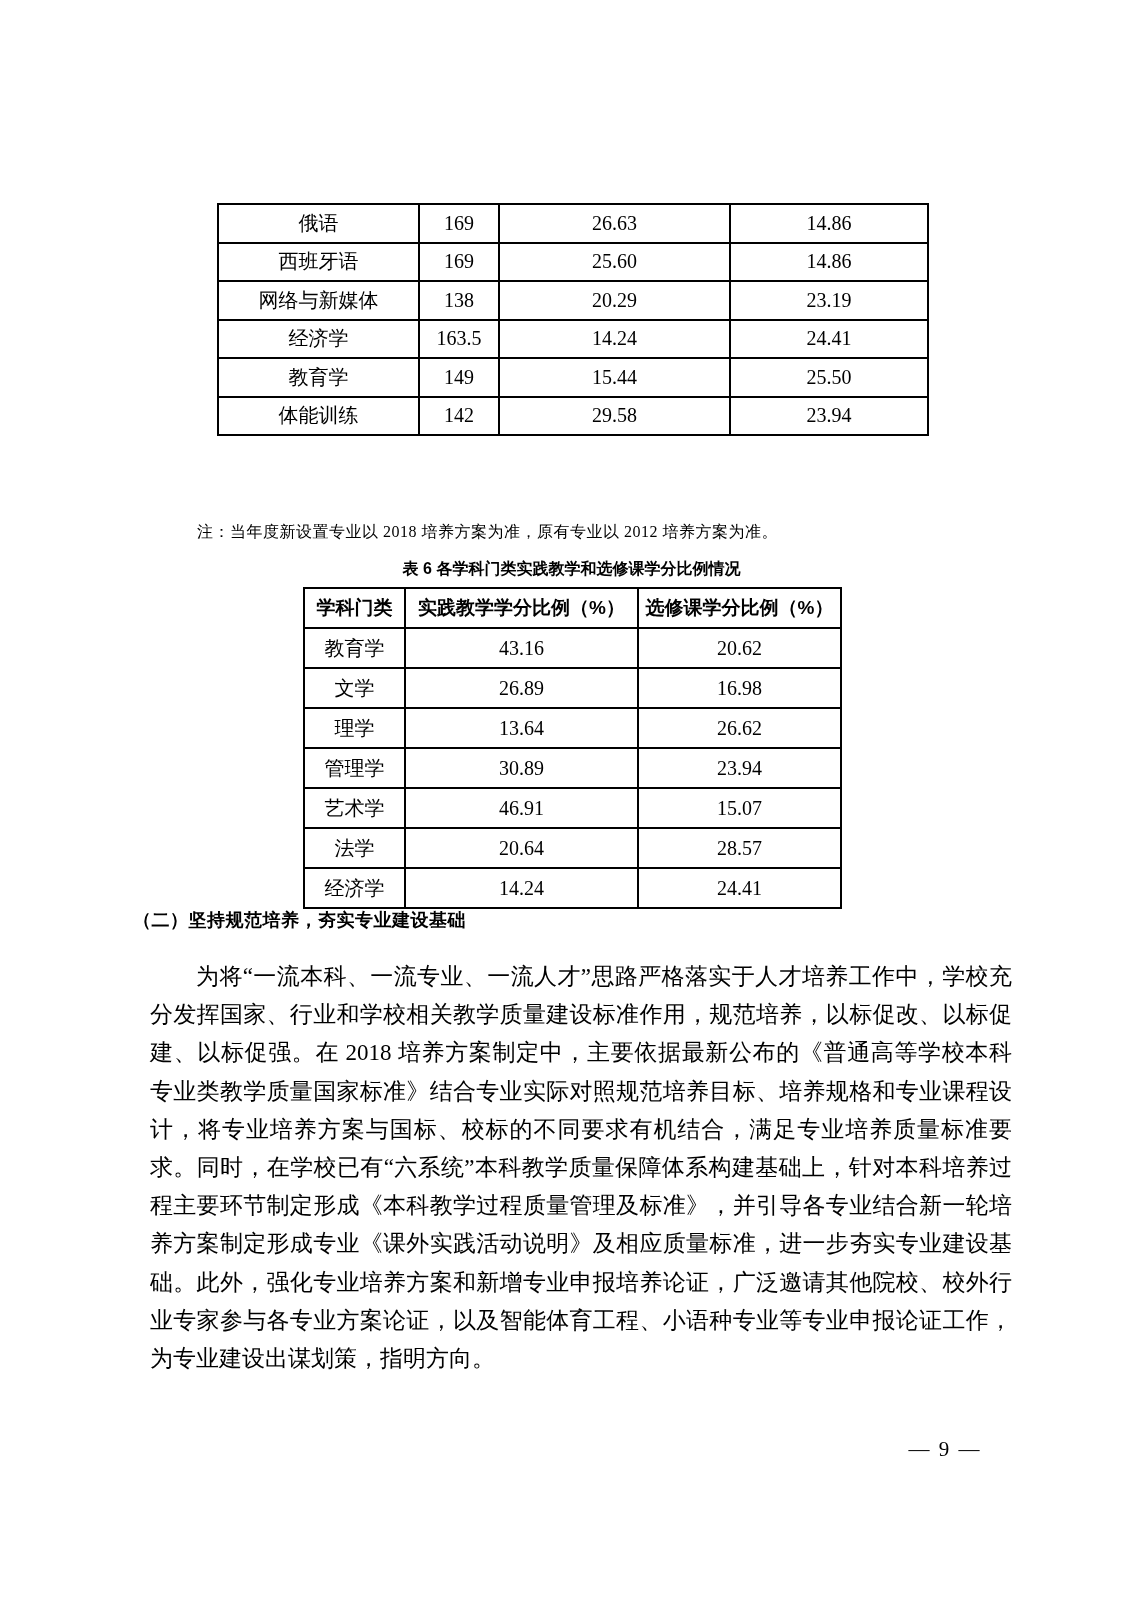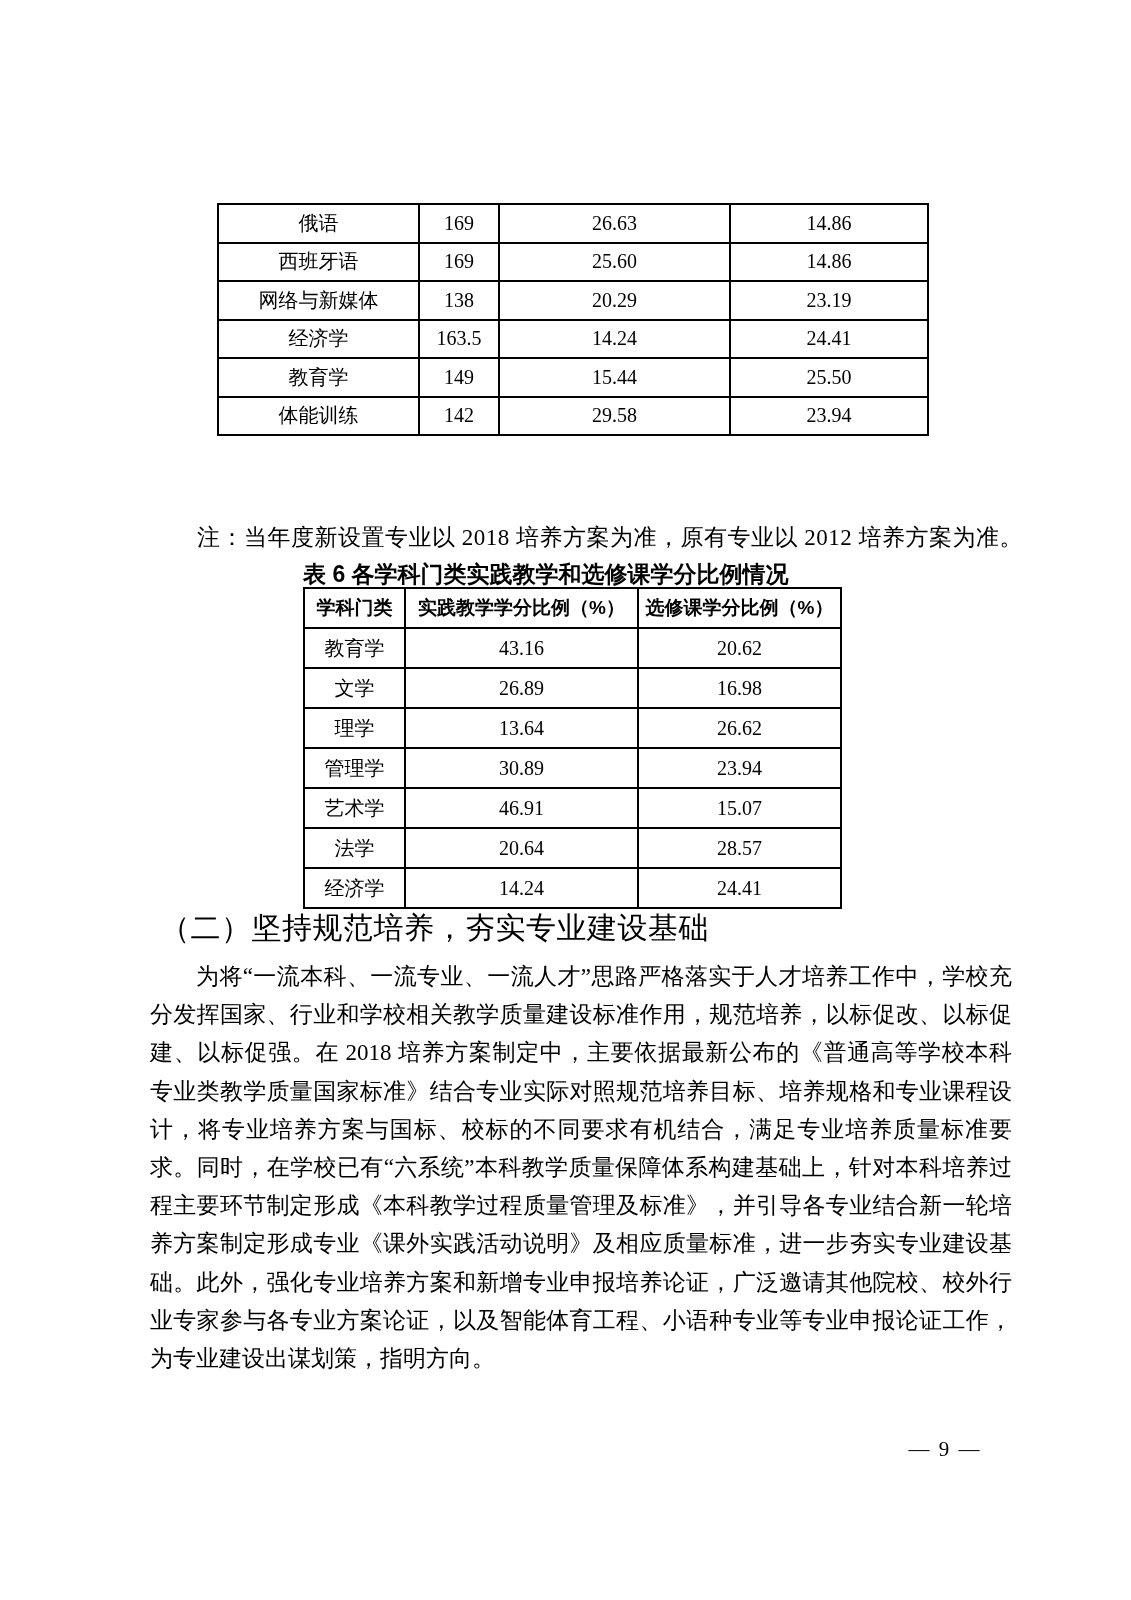"注：当年度新设置专业以 2018 培养方案为准，原有专业以 2012" .note { font-size: 23px -> 16px }
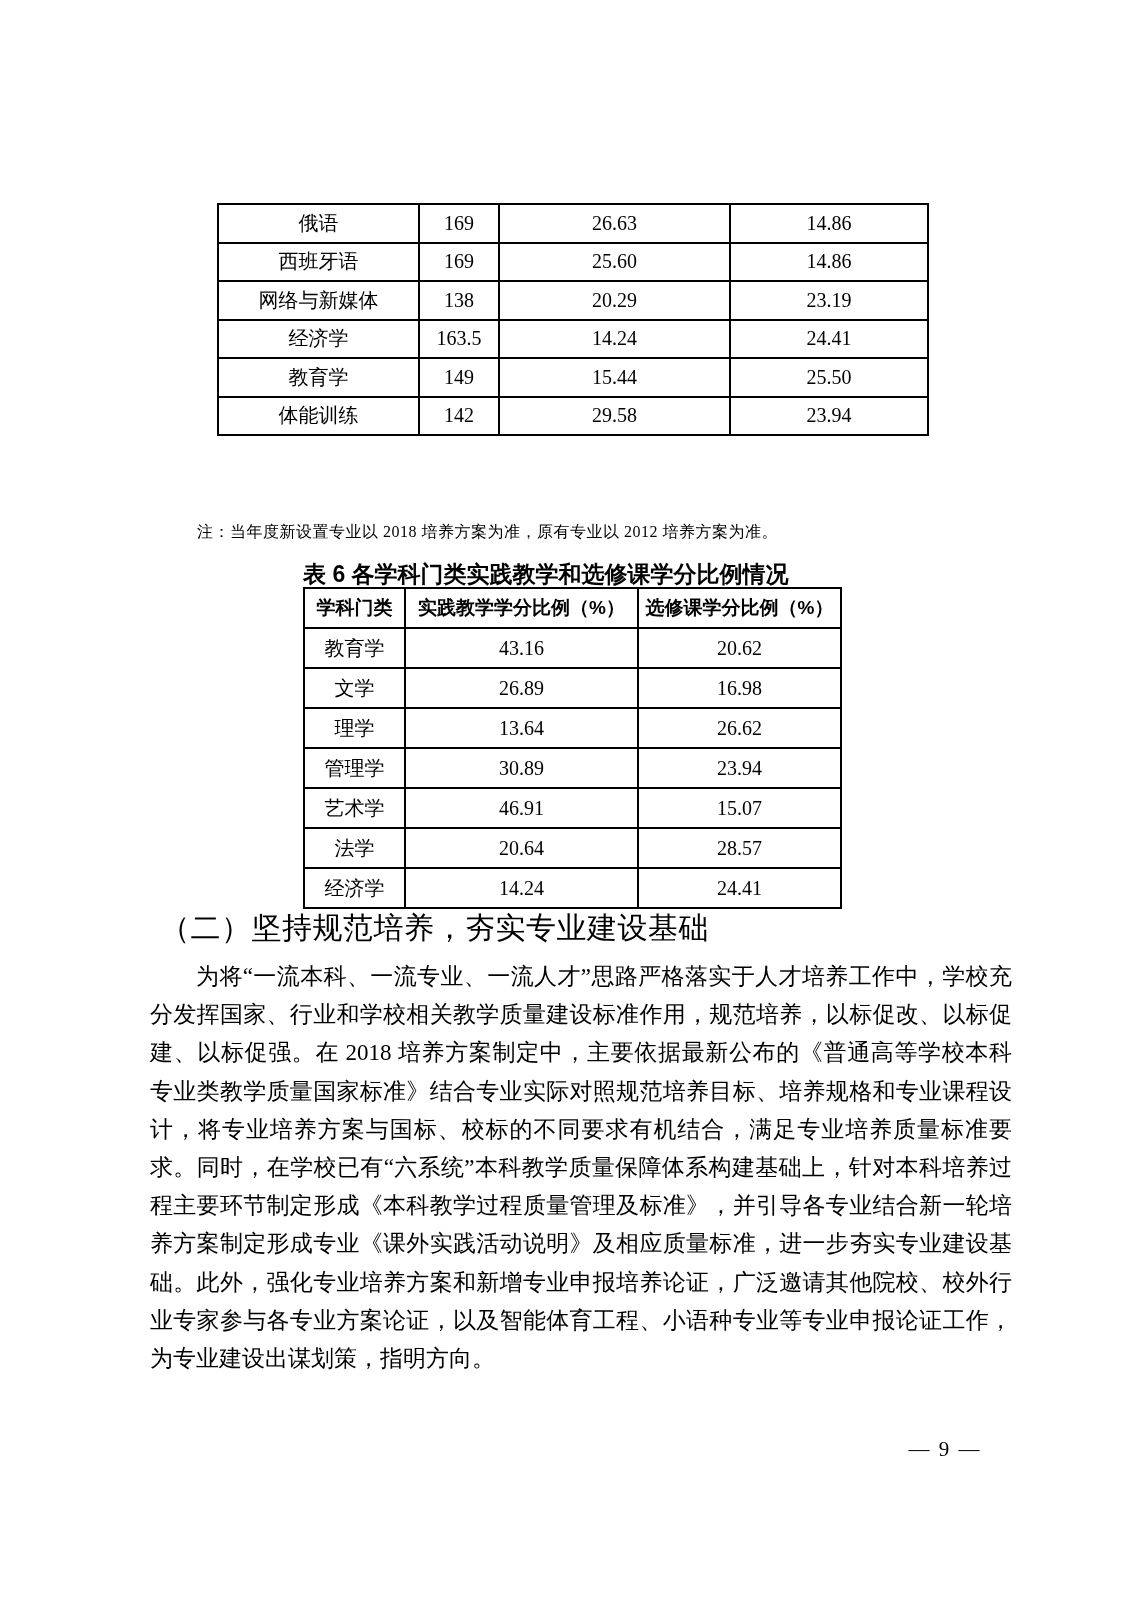"表 6 各学科门类实践教学和选修课学分比例情况" .t6-title { font-size: 23px -> 16px; text-align: left -> center }
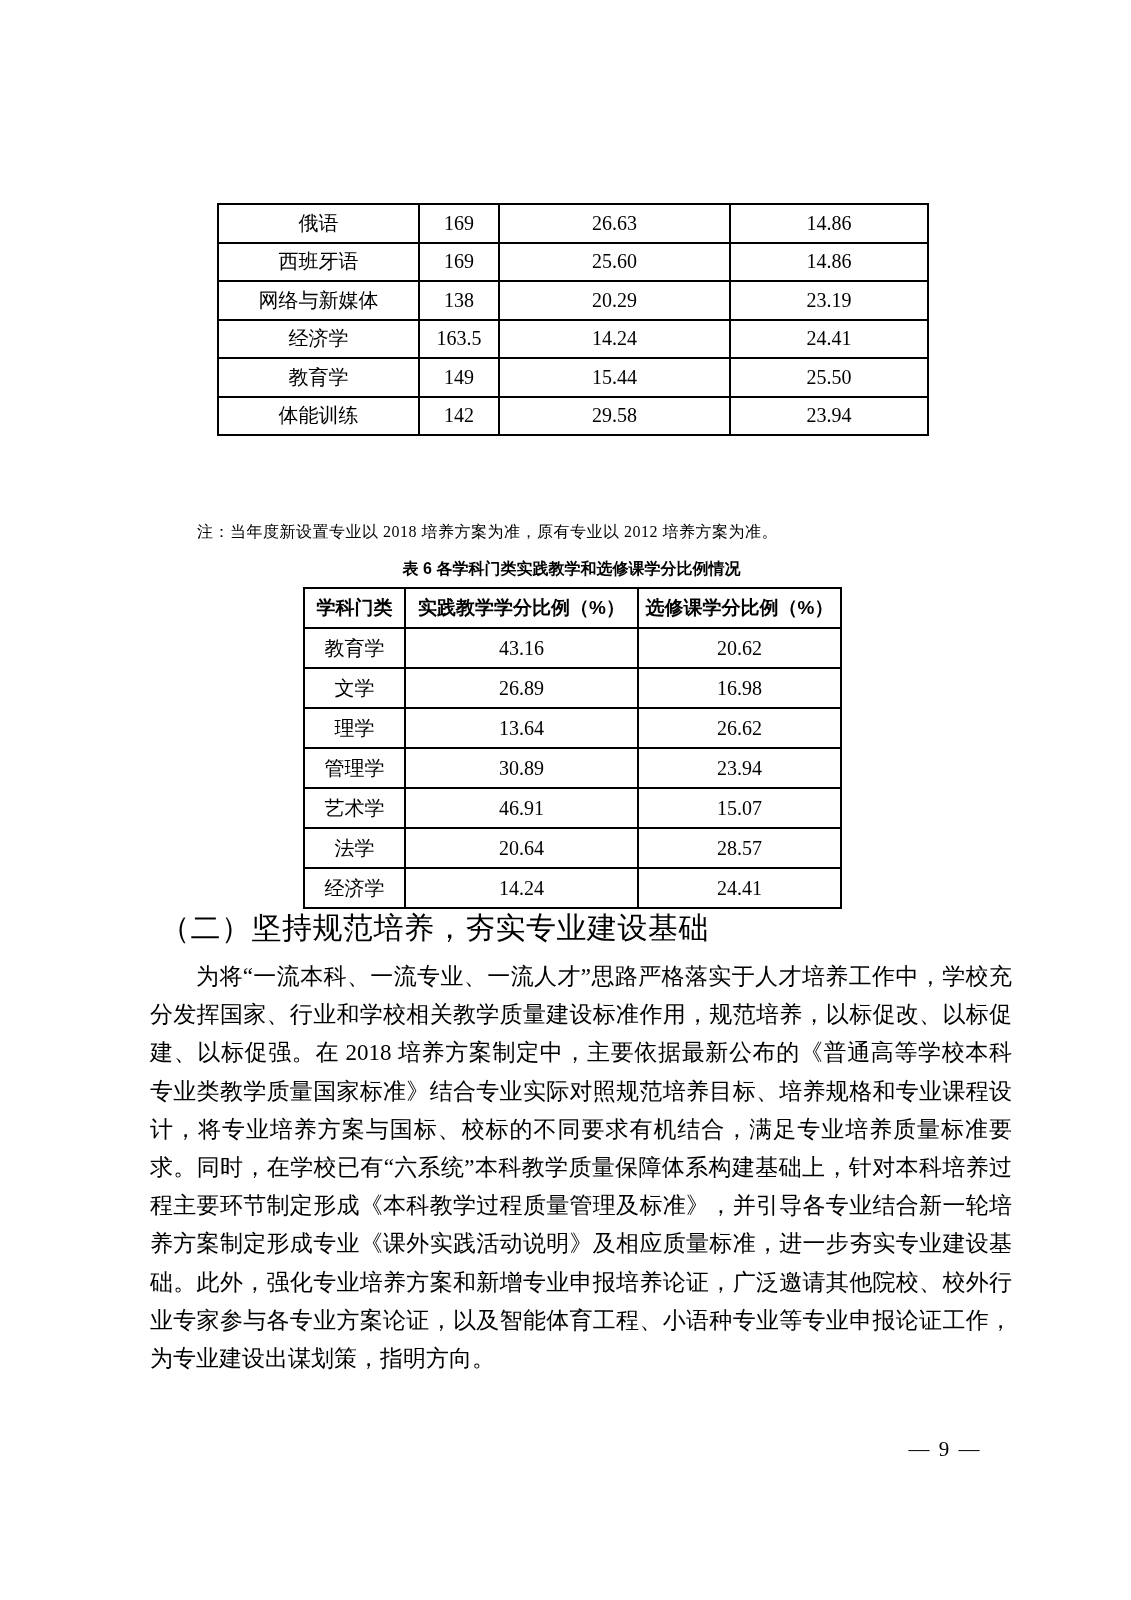"（二）坚持规范培养，夯实专业建设基础" .heading { font-size: 30px -> 18px; font-weight: normal -> bold; left: 160px -> 133px }
